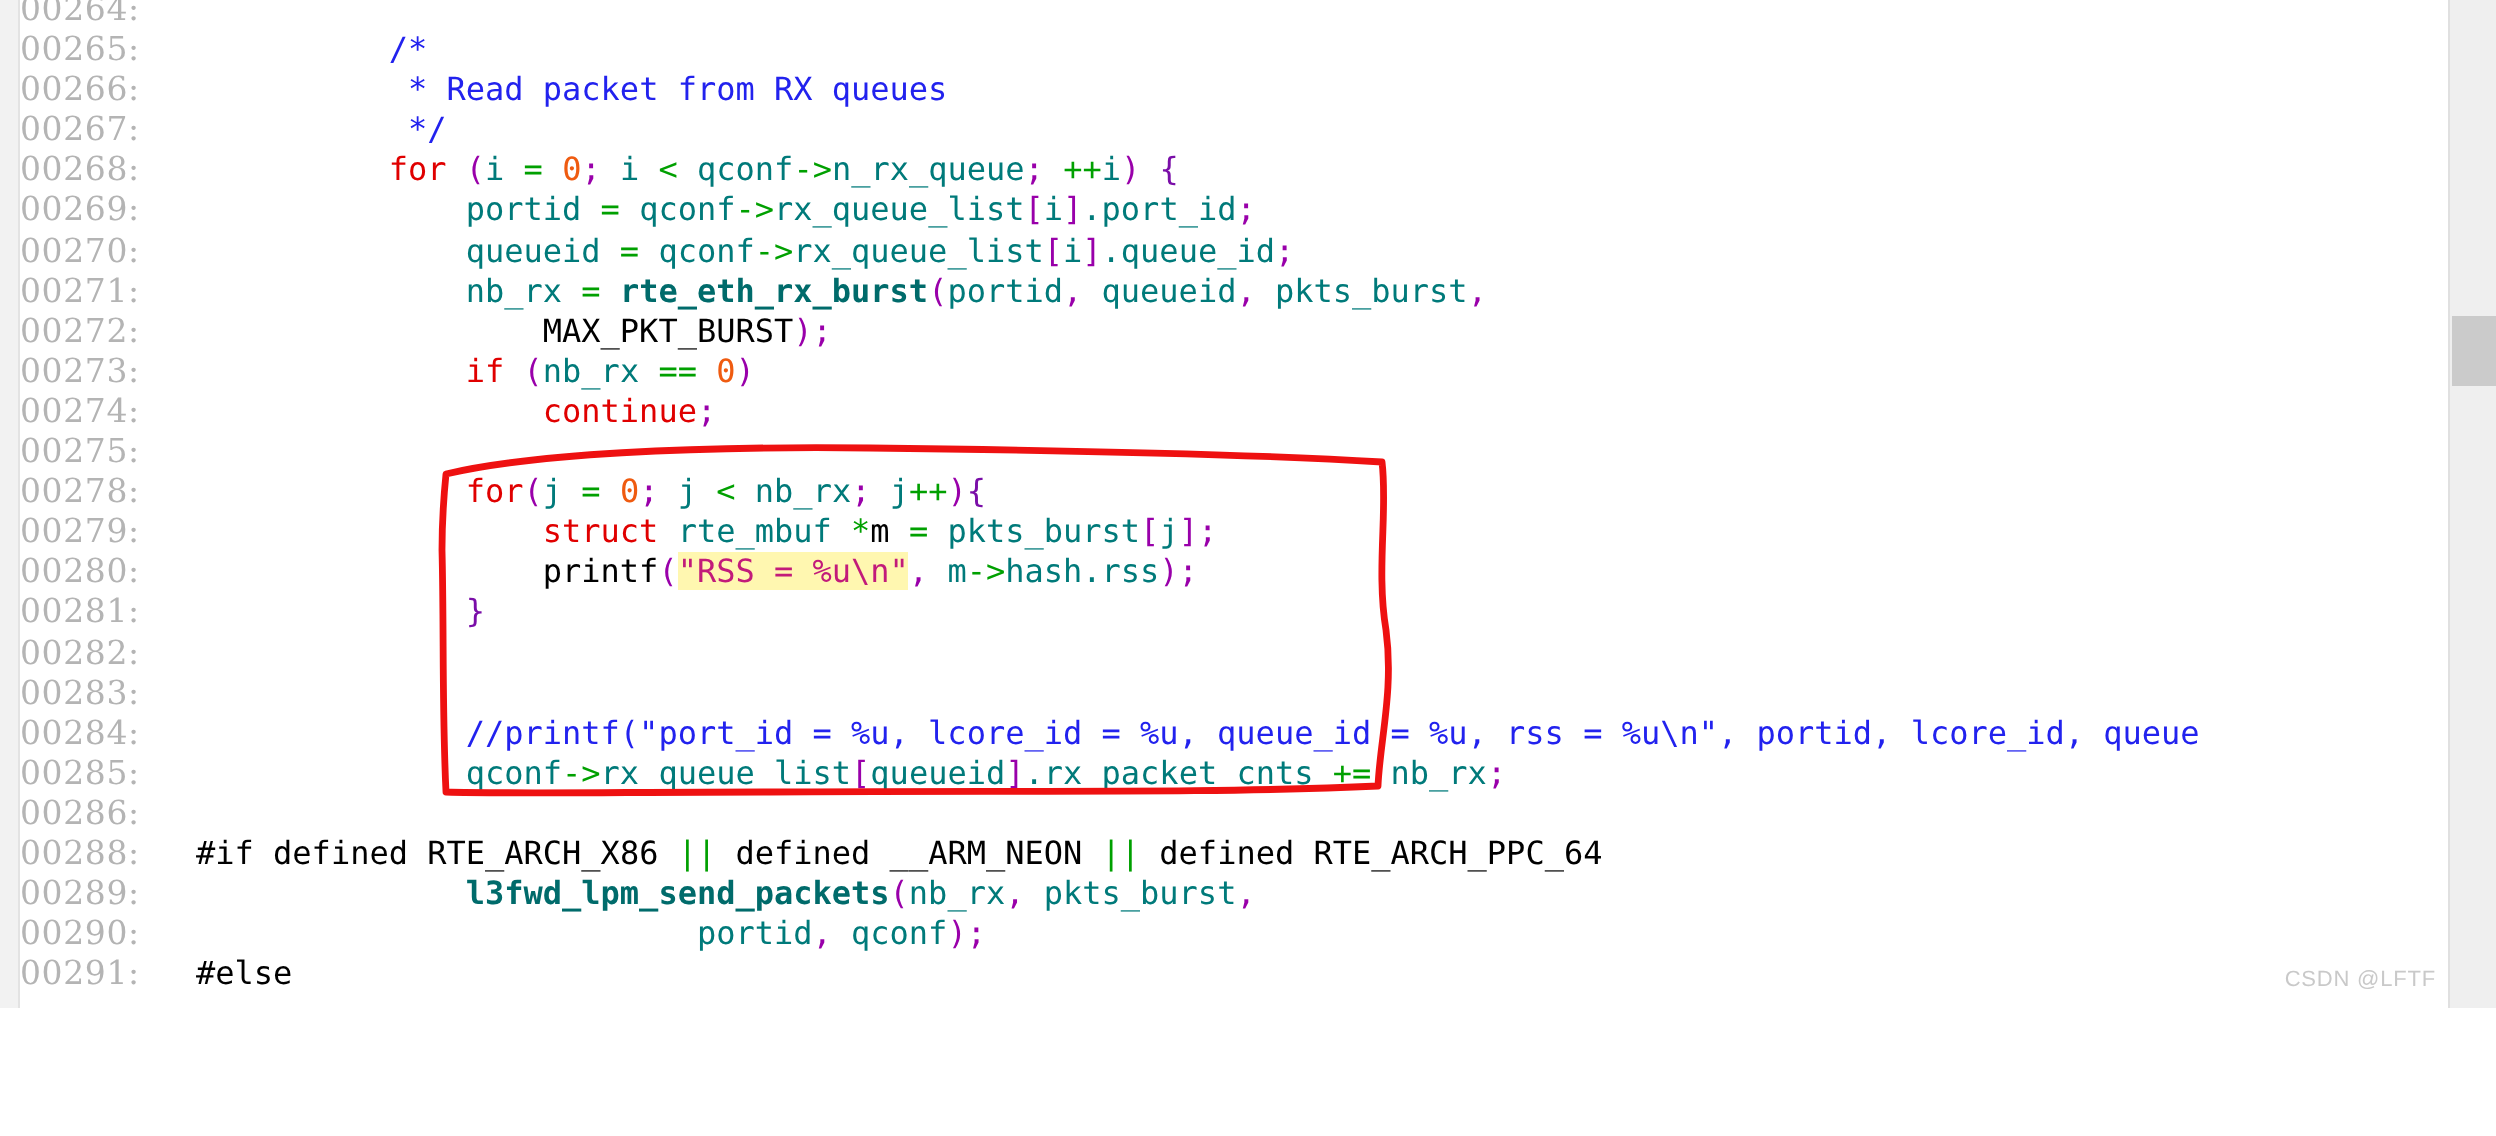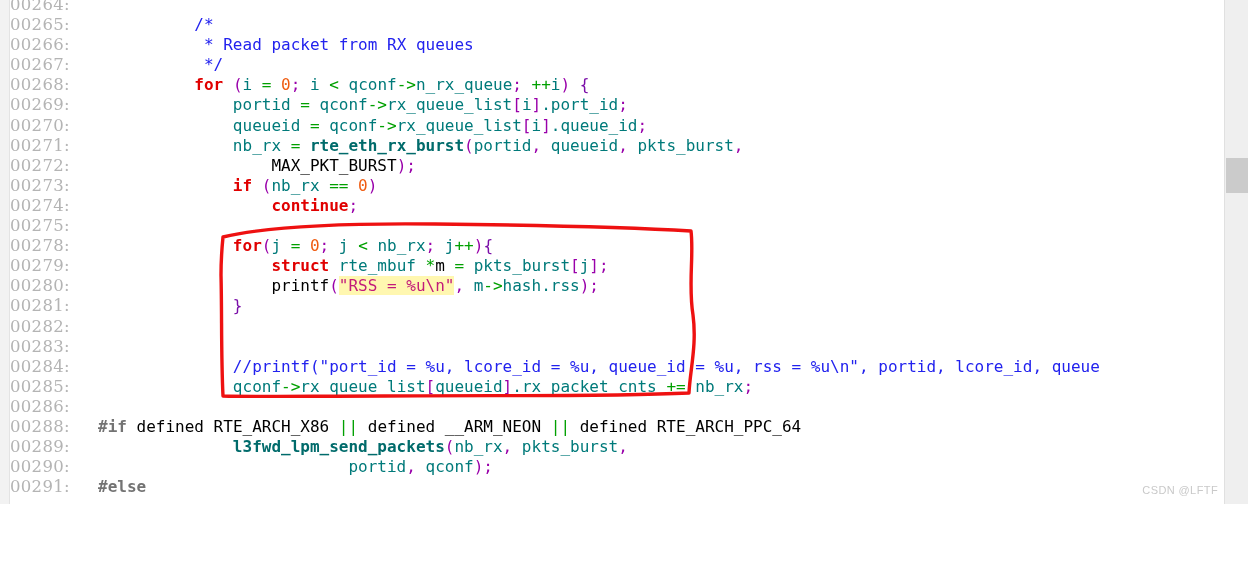"for" .t-kw { font-weight: bold -> normal }
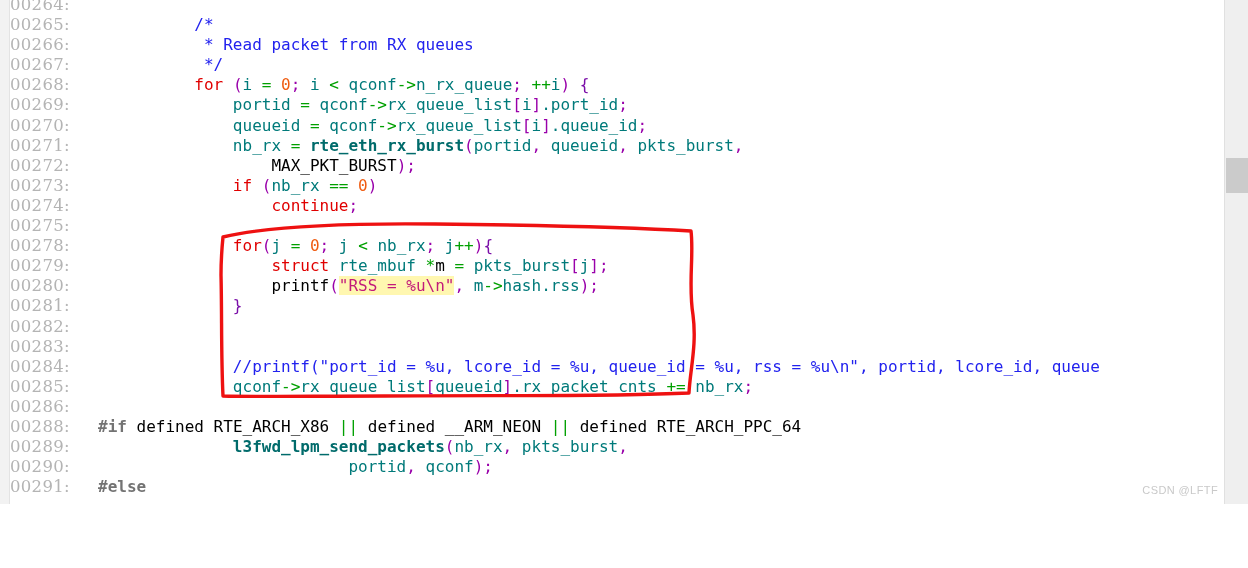"#if" .t-pre { color: #737373 -> #000000; font-weight: bold -> normal }
